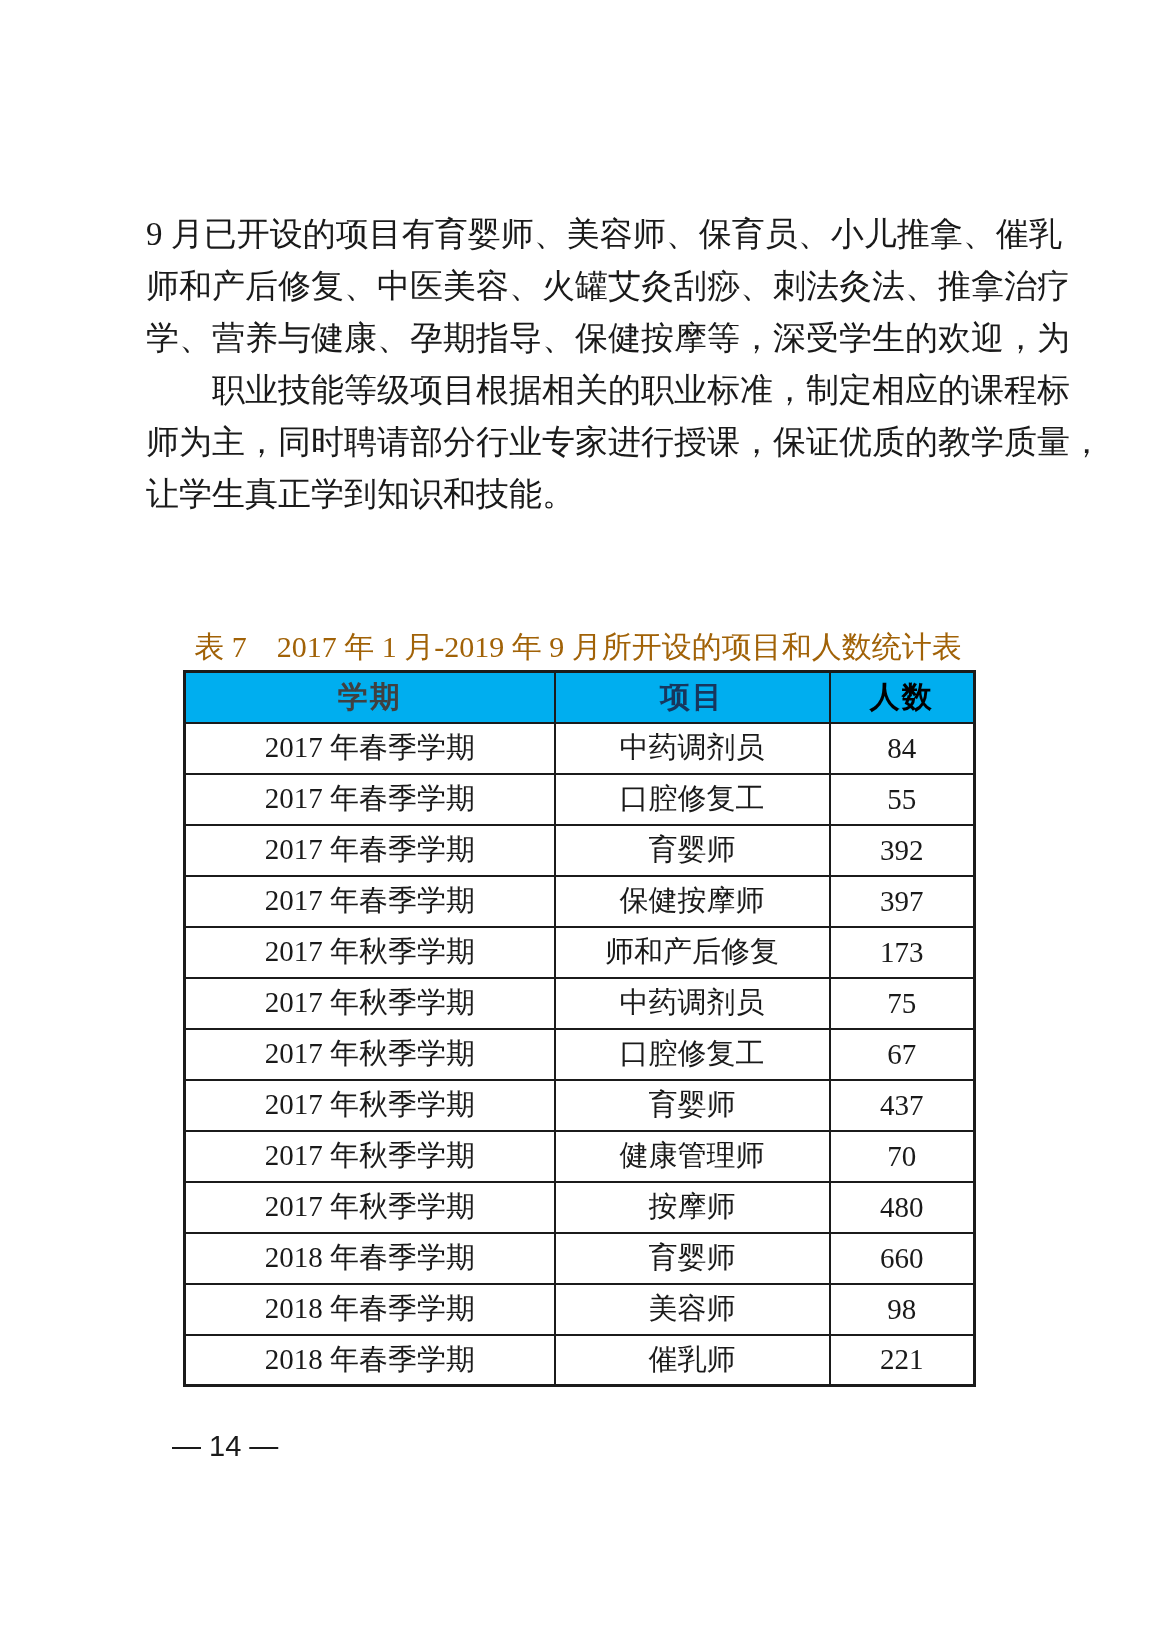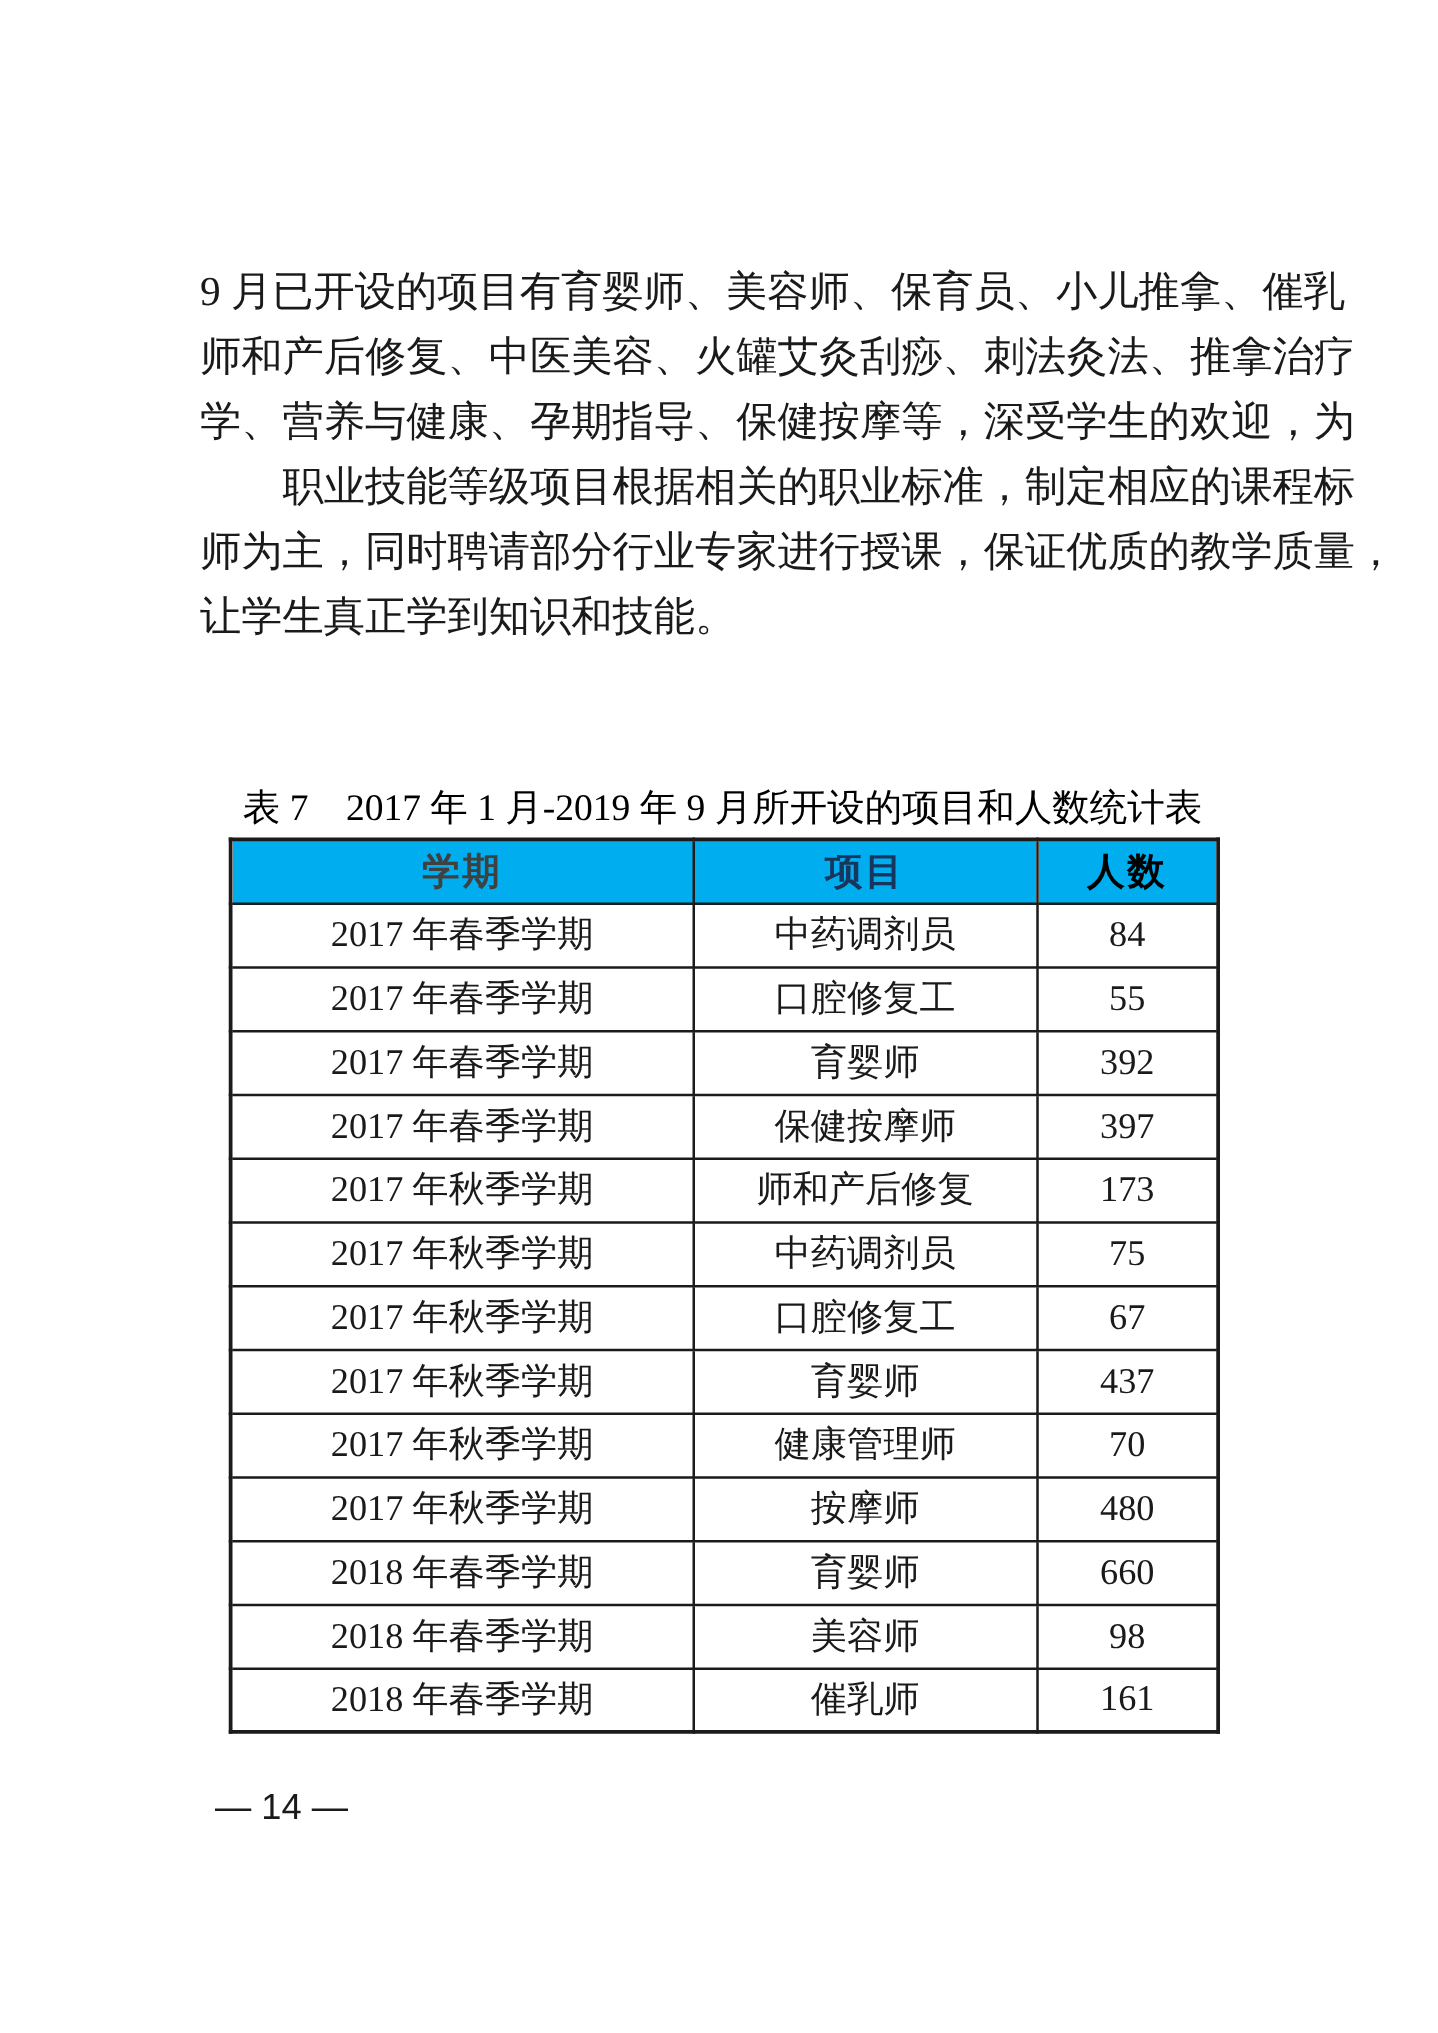"9 月已开设的项目有育婴师、美容师、保育员、小儿推拿、催乳" .line { margin-left: 14px -> none }
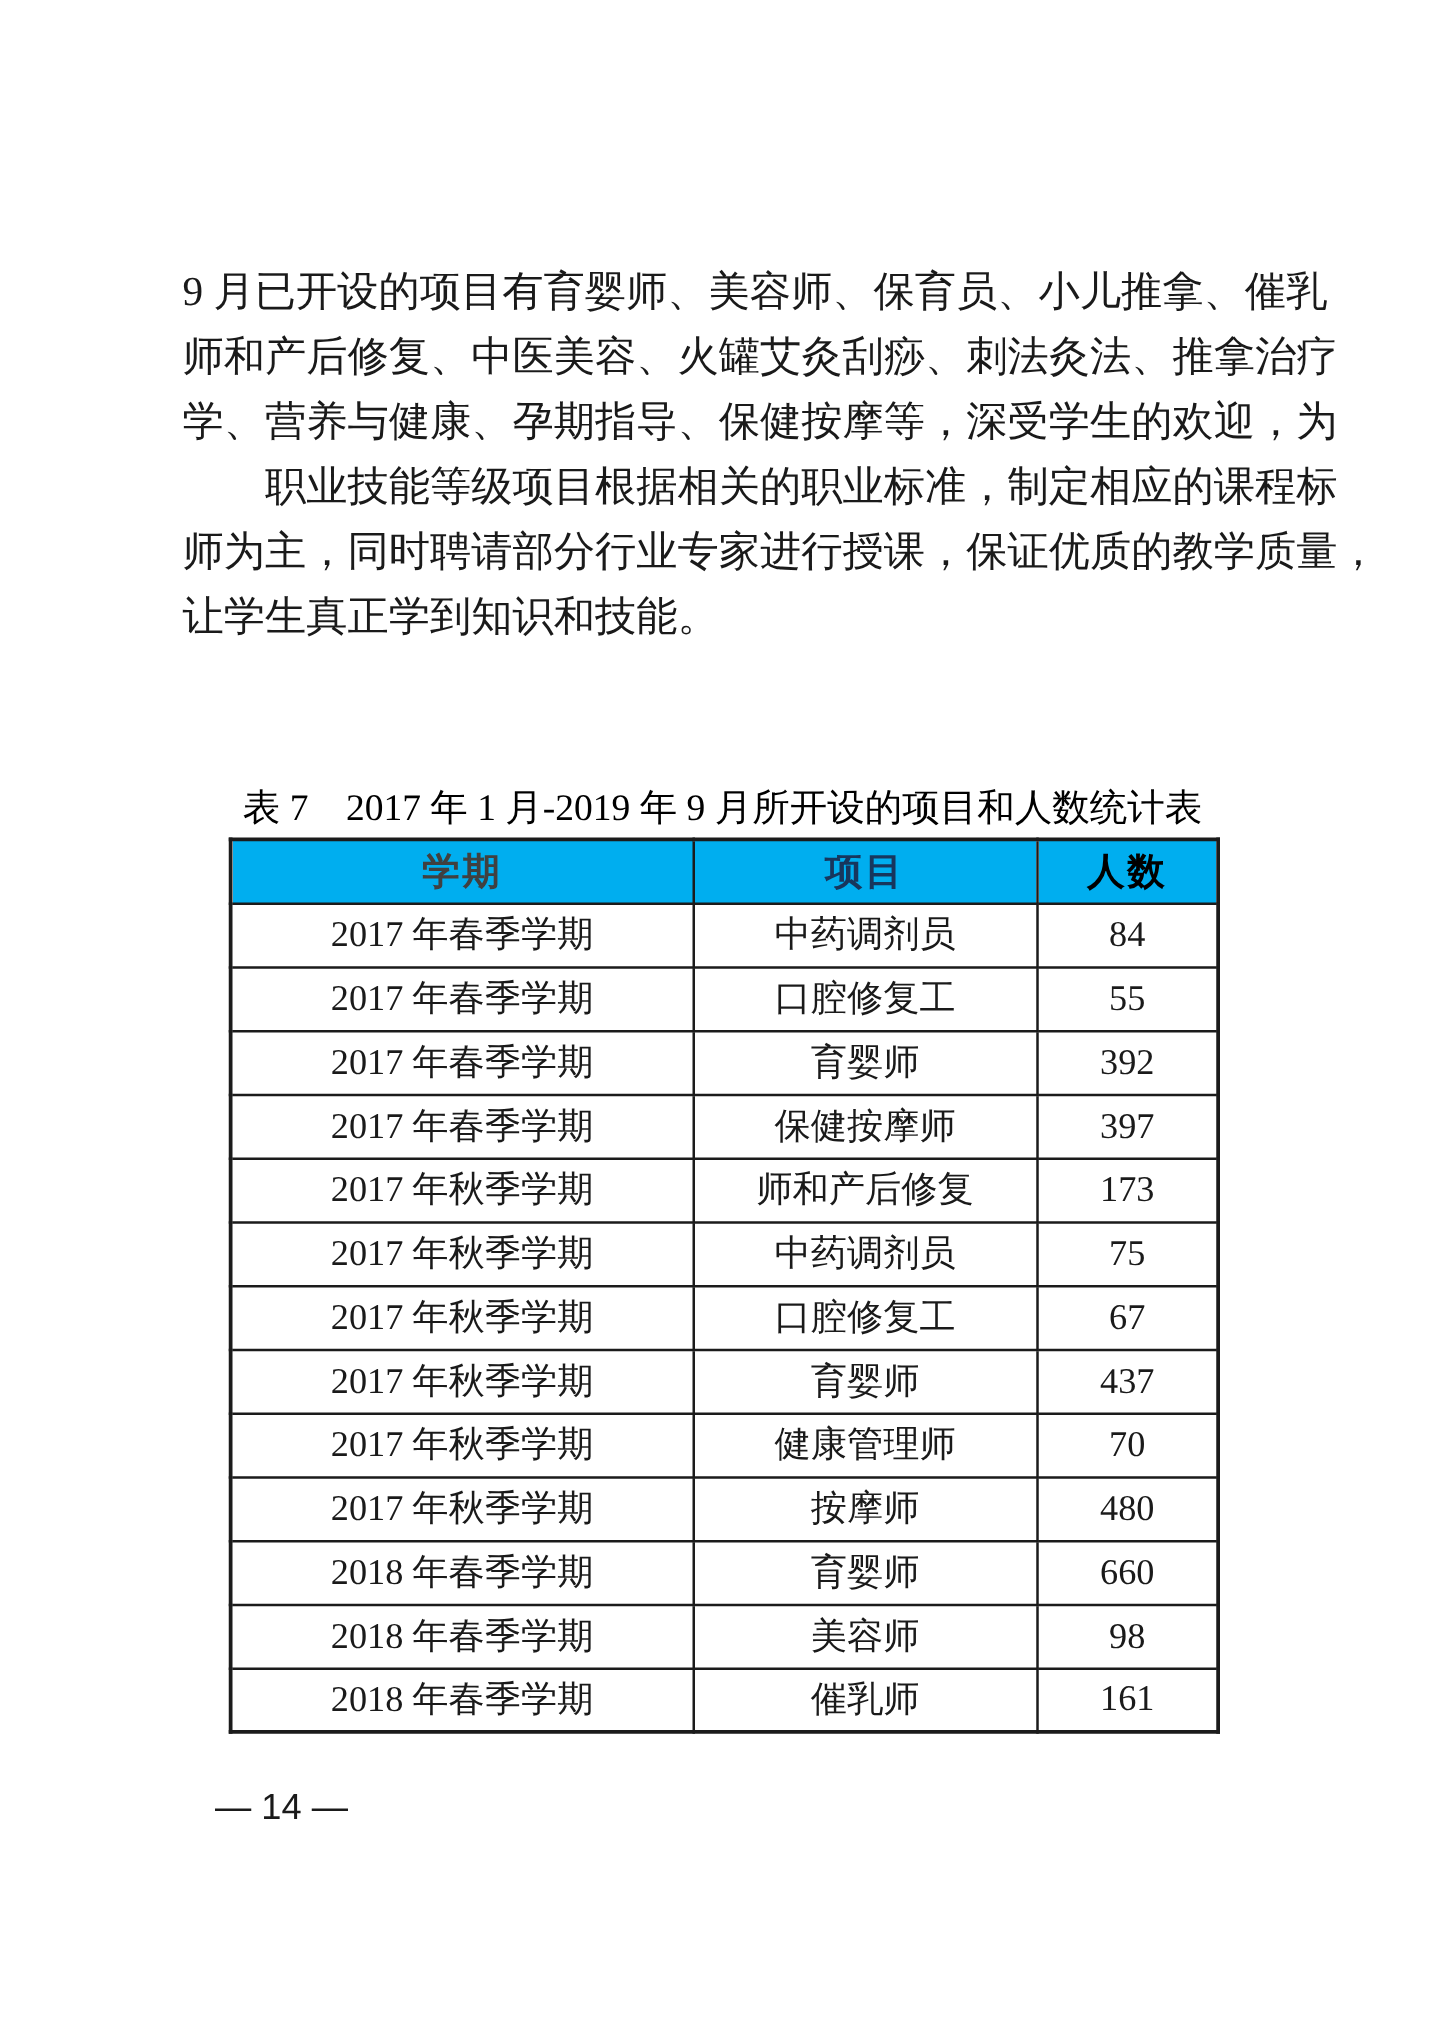"表 7 2017 年 1" .caption { color: #000000 -> #a16207 }
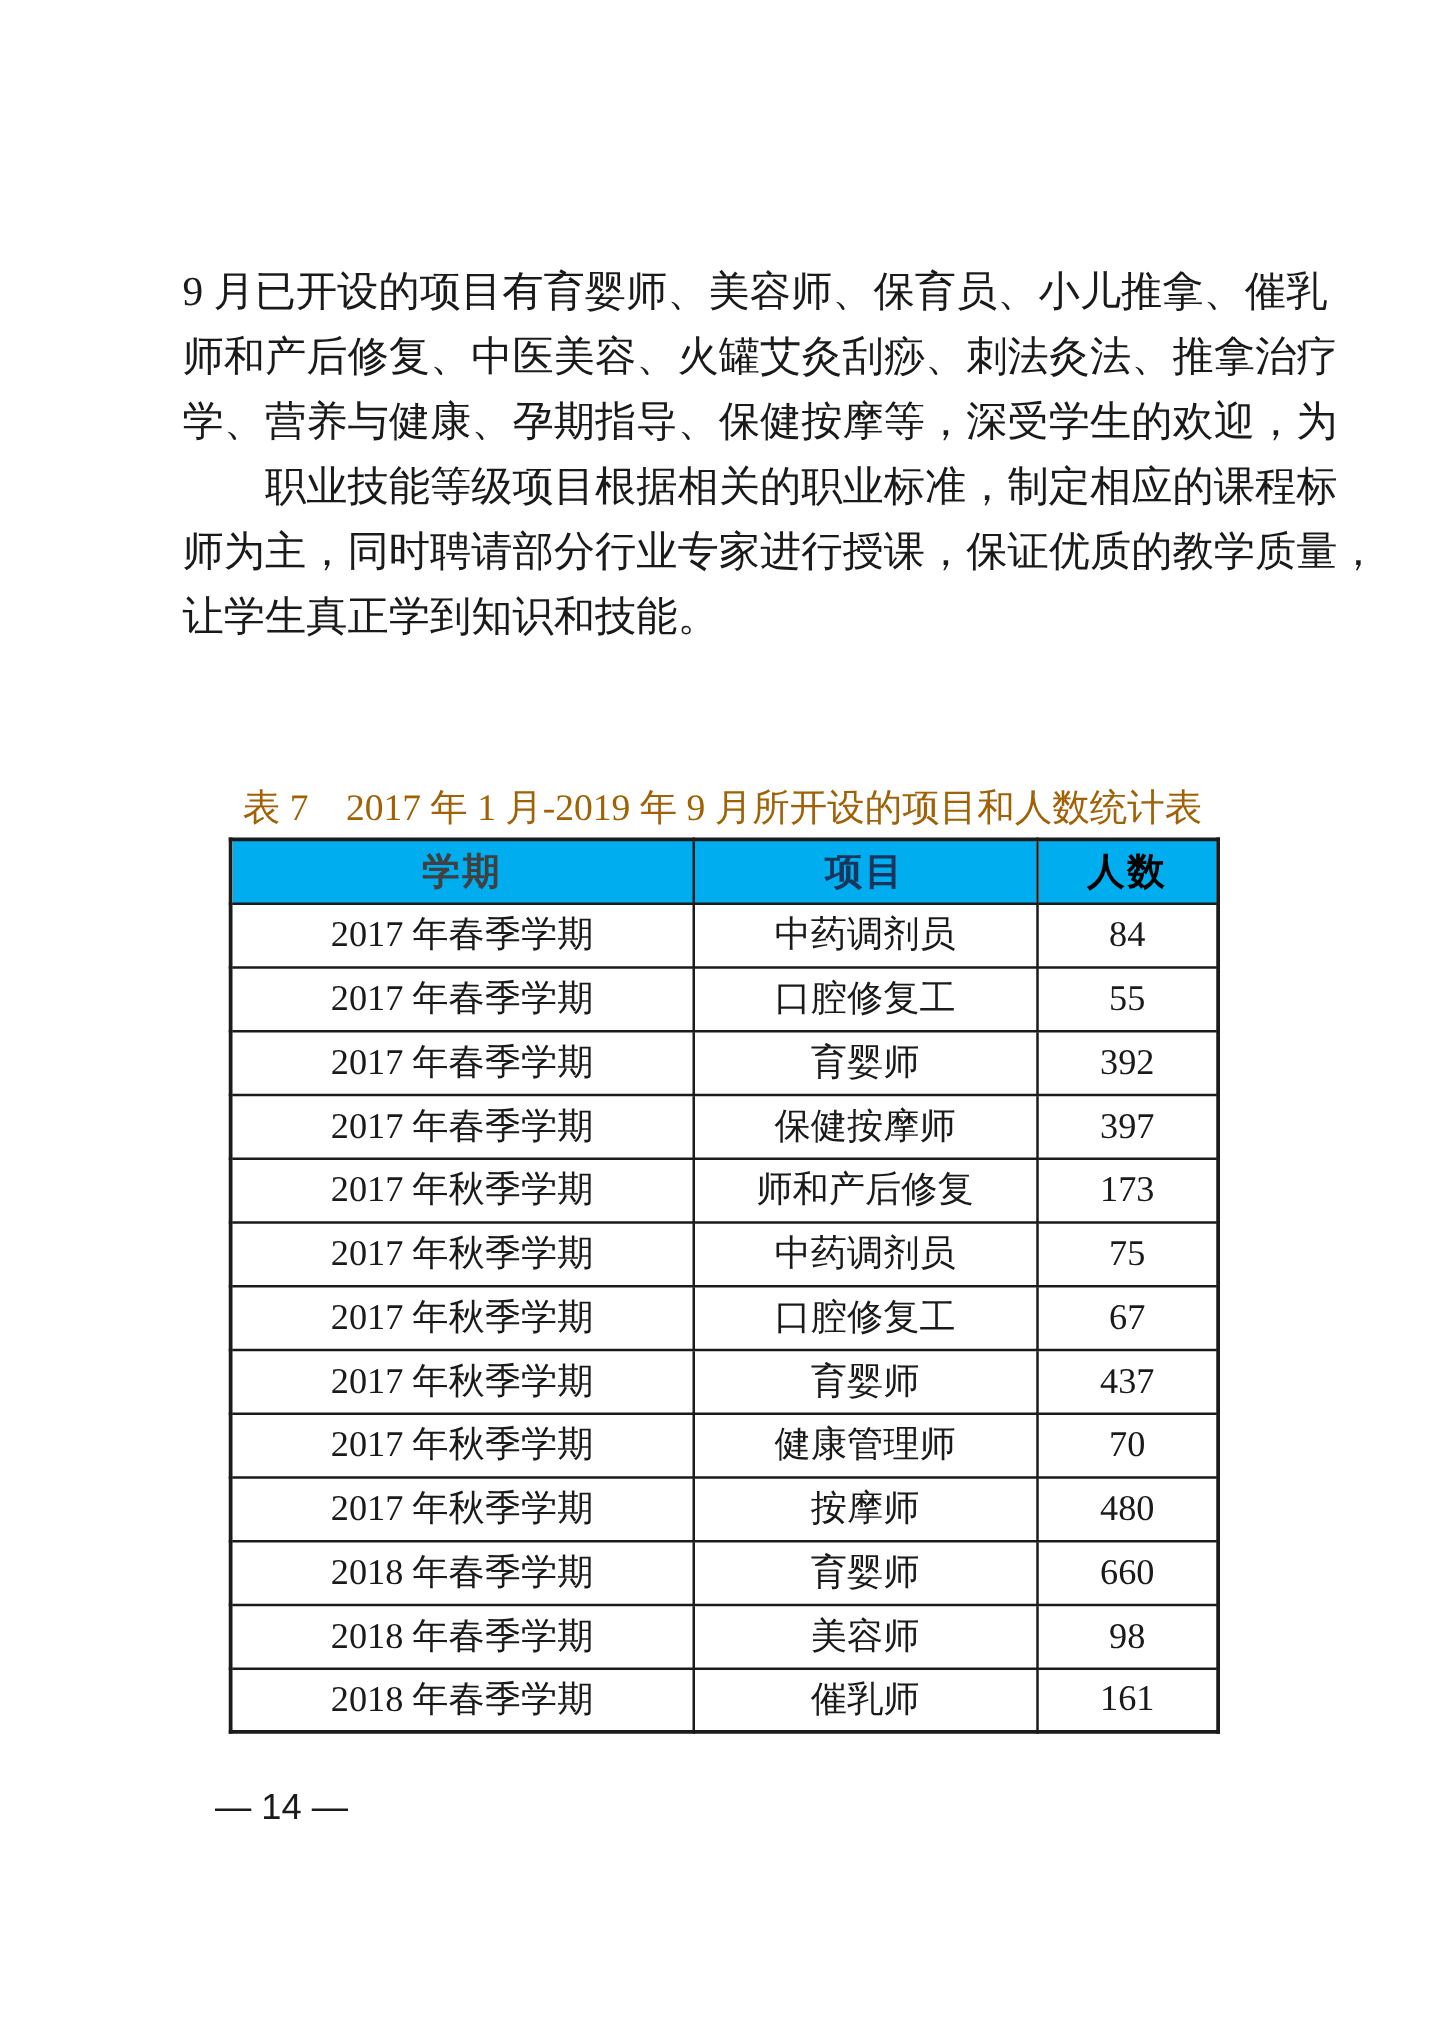"161" td { text: 161 -> 221 }
